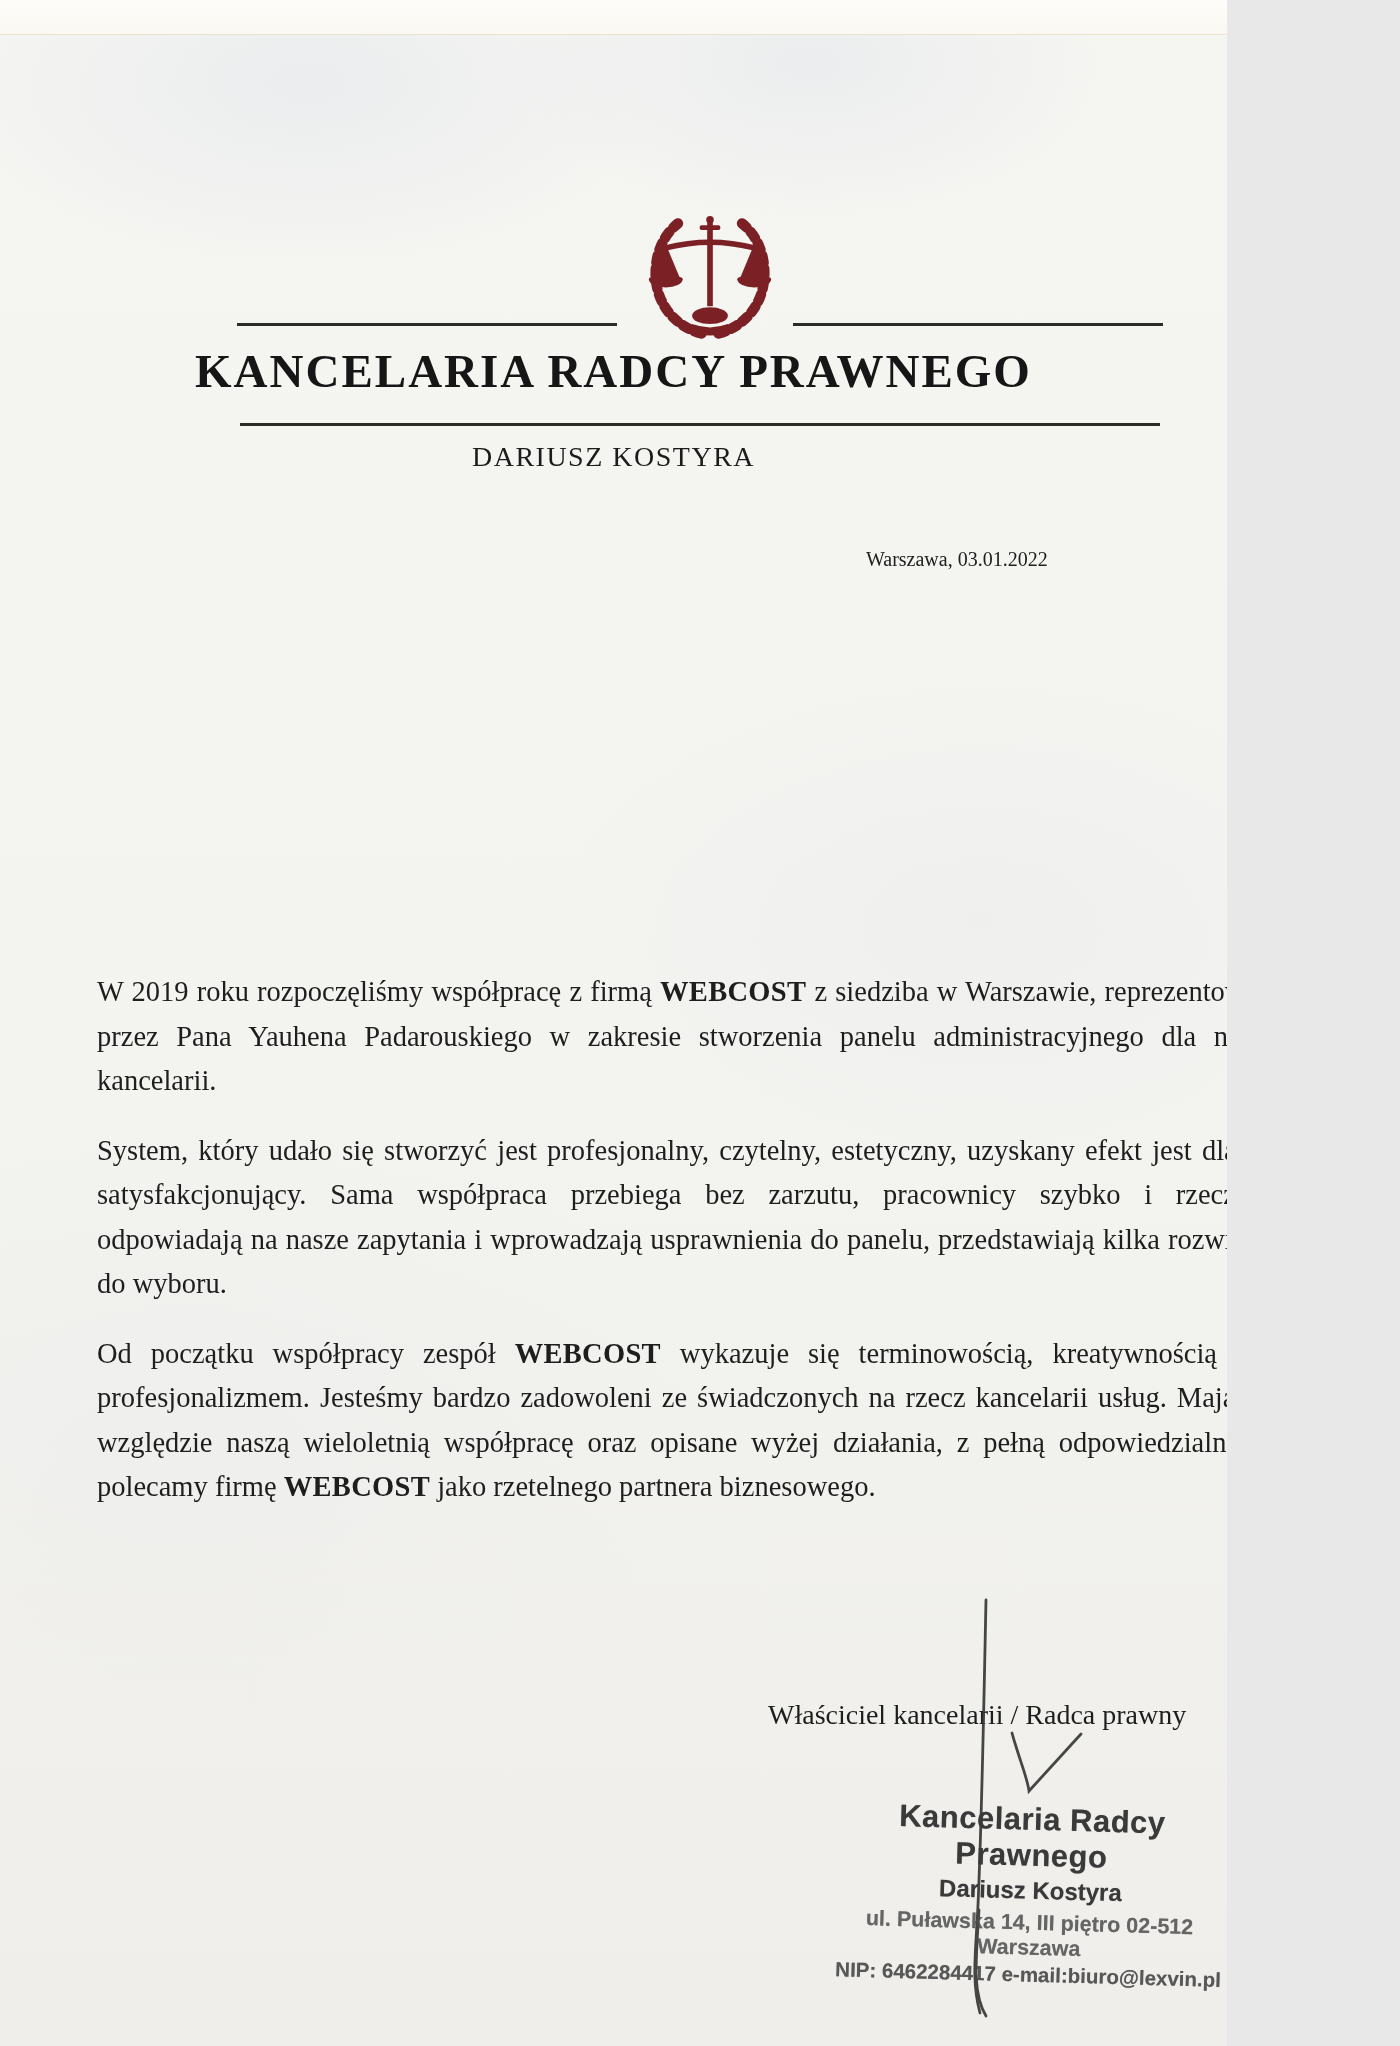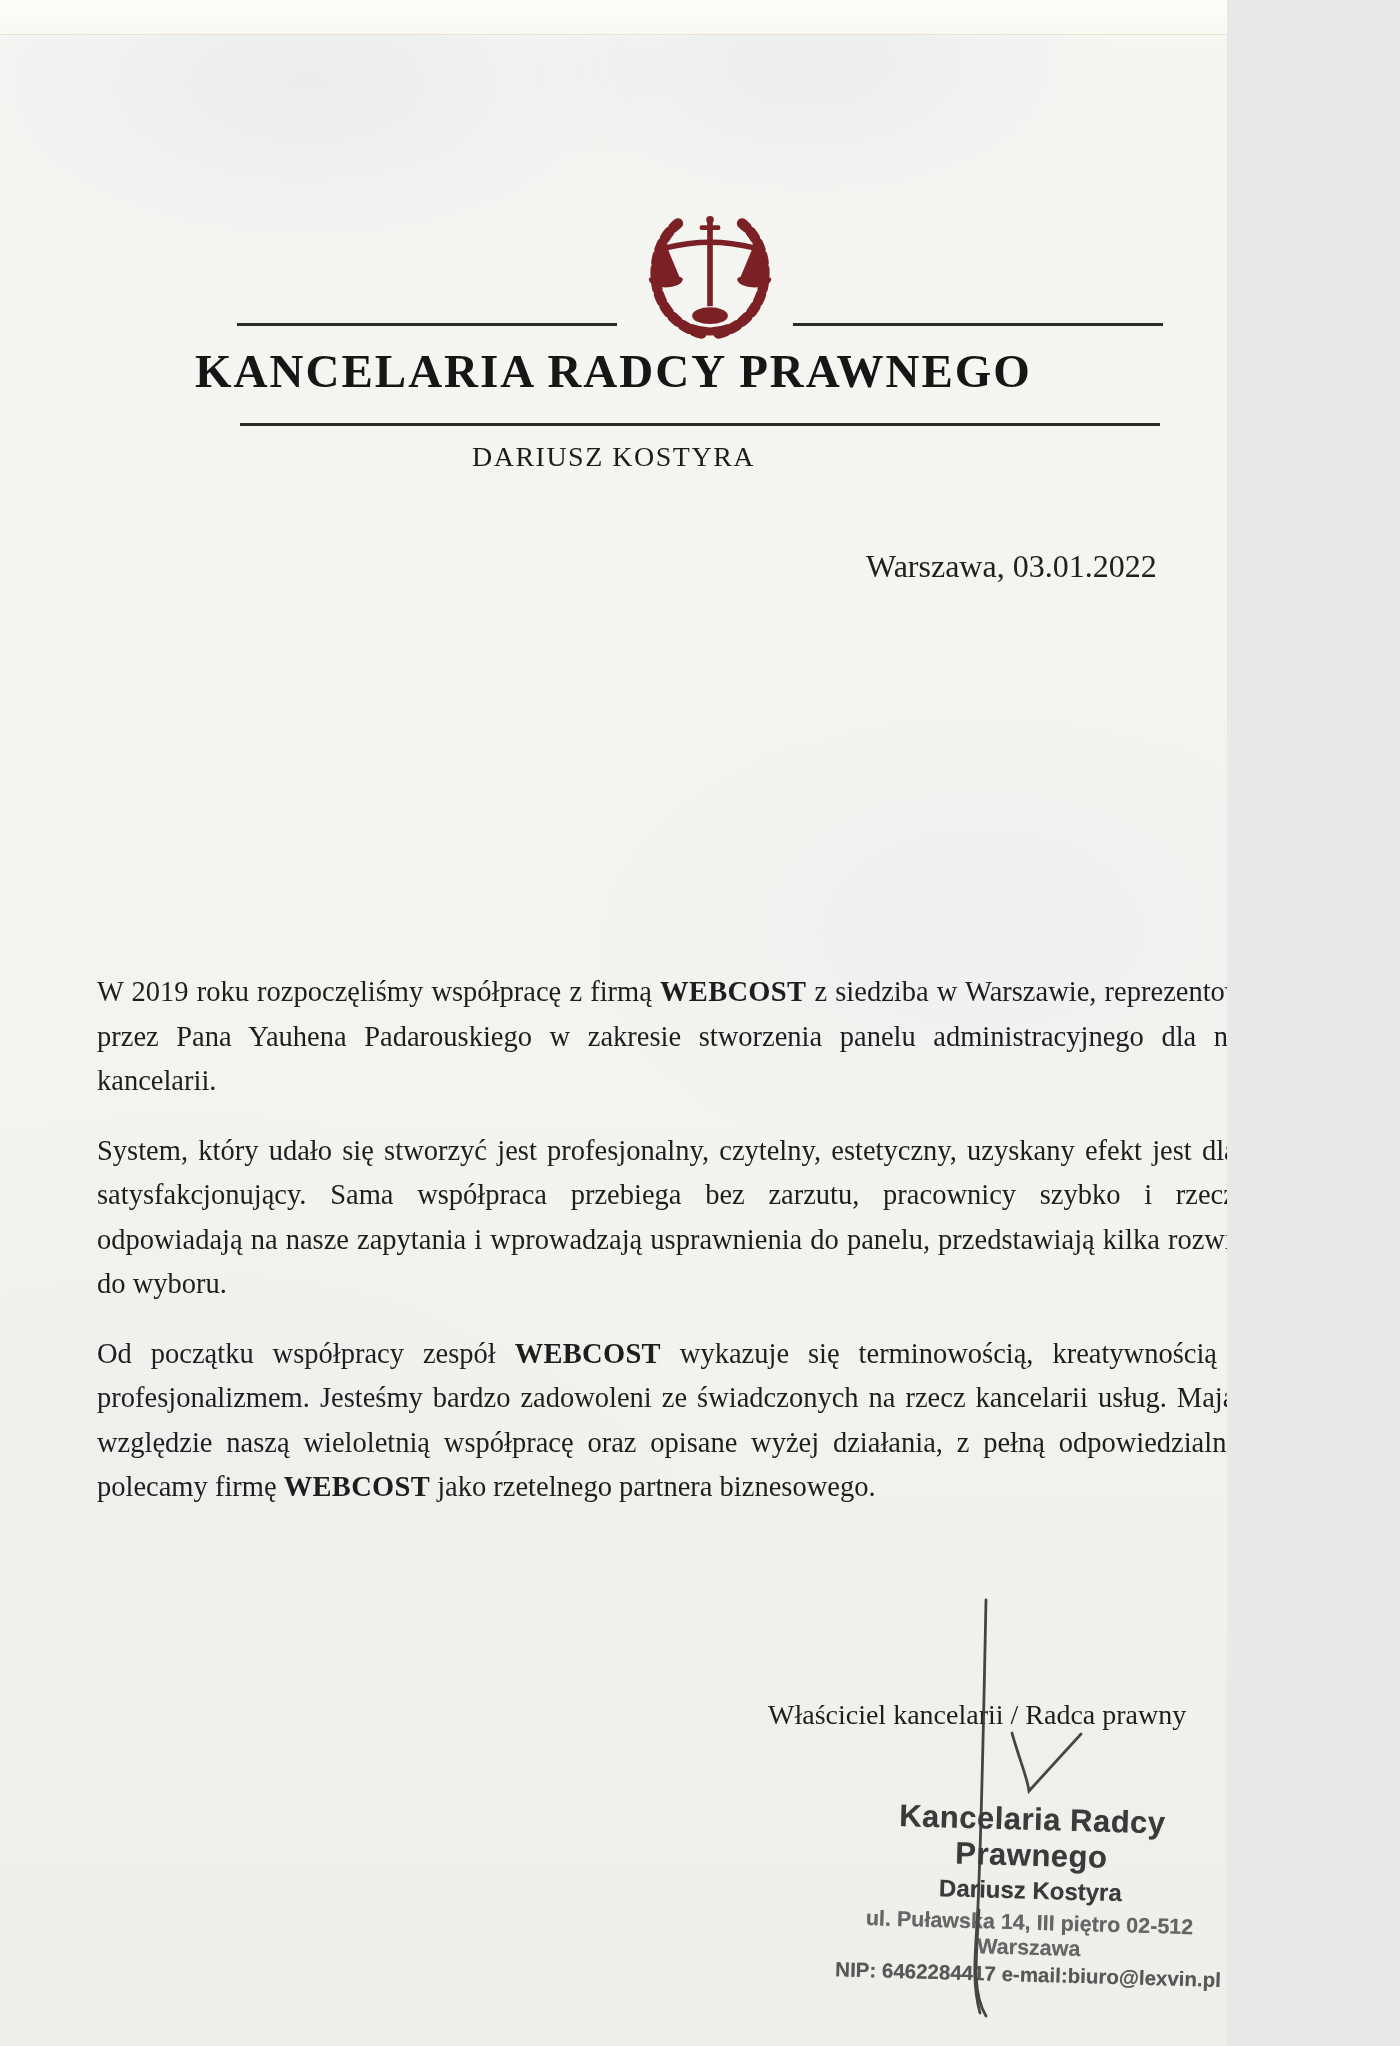"Warszawa, 03.01.2022" .date-line { font-size: 32px -> 20px }
